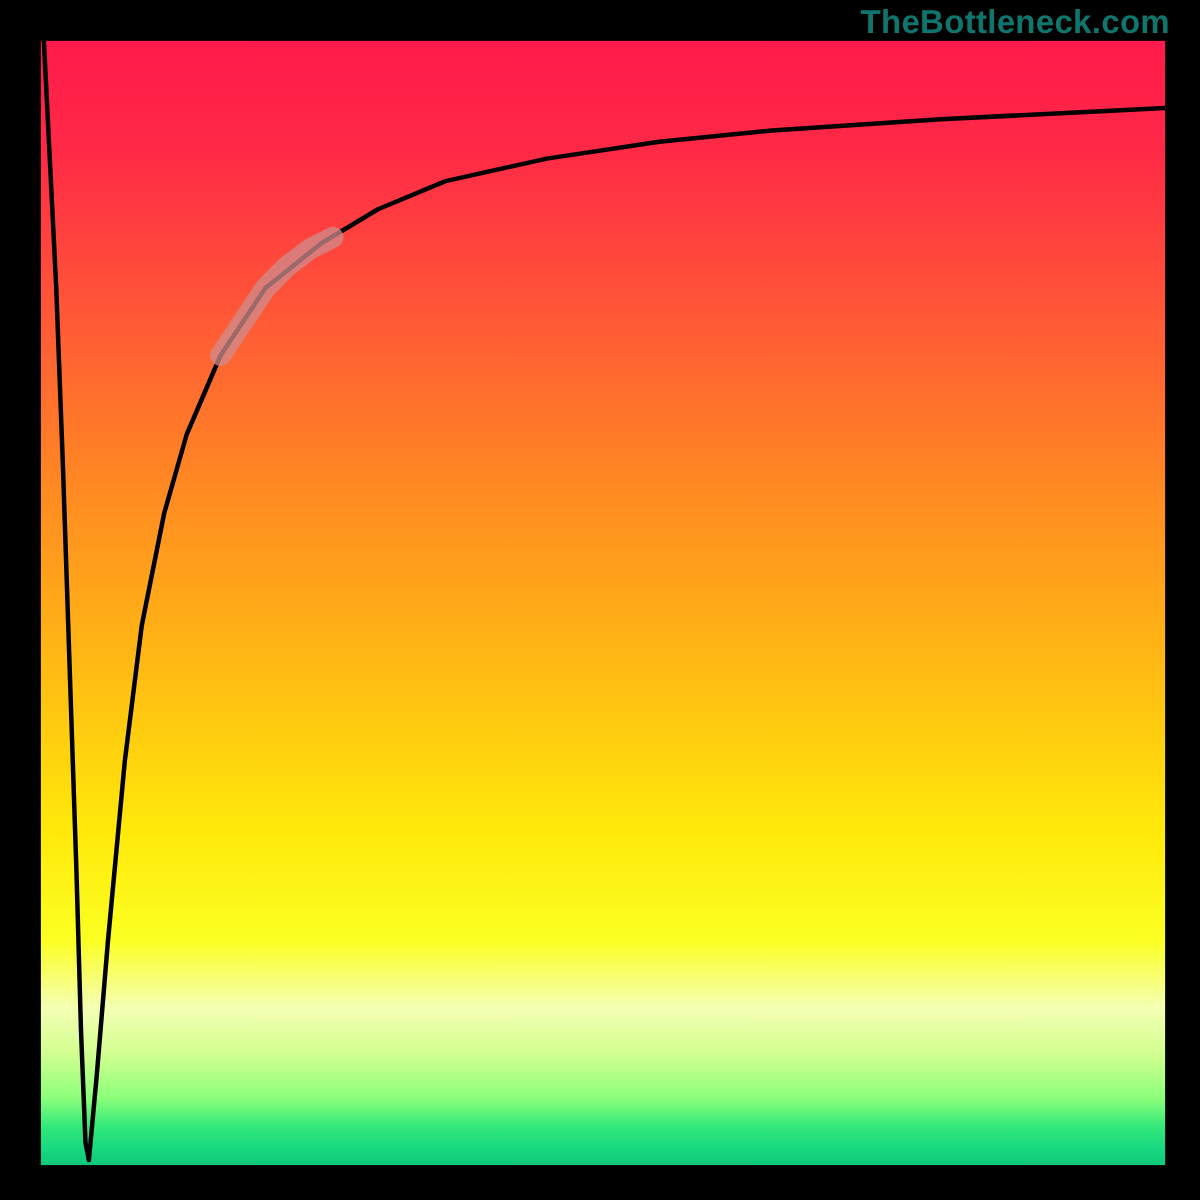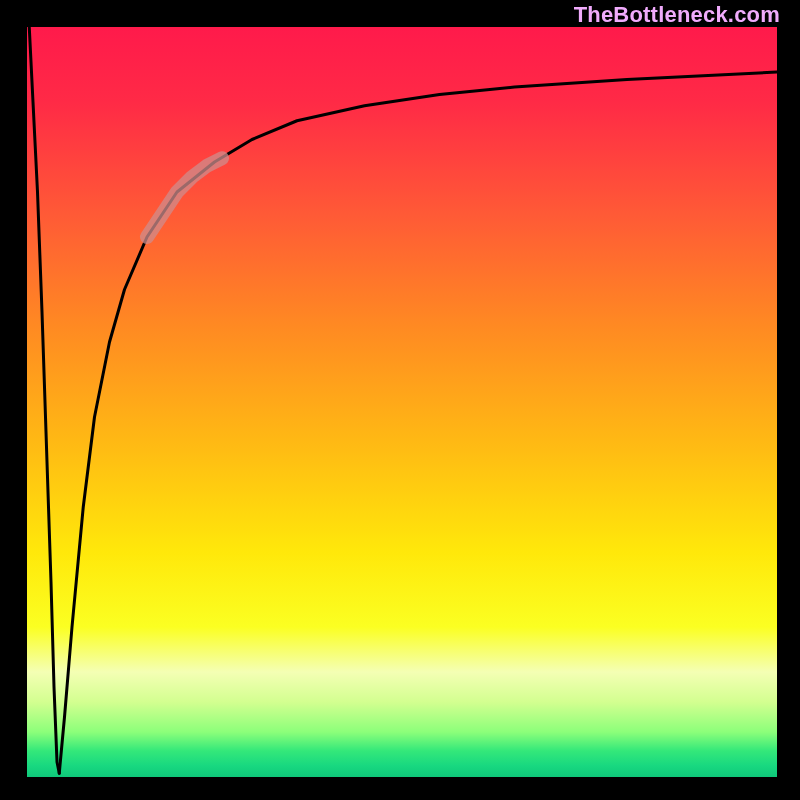"TheBottleneck.com" .watermark { color: #f0abfc -> #0f766e }
